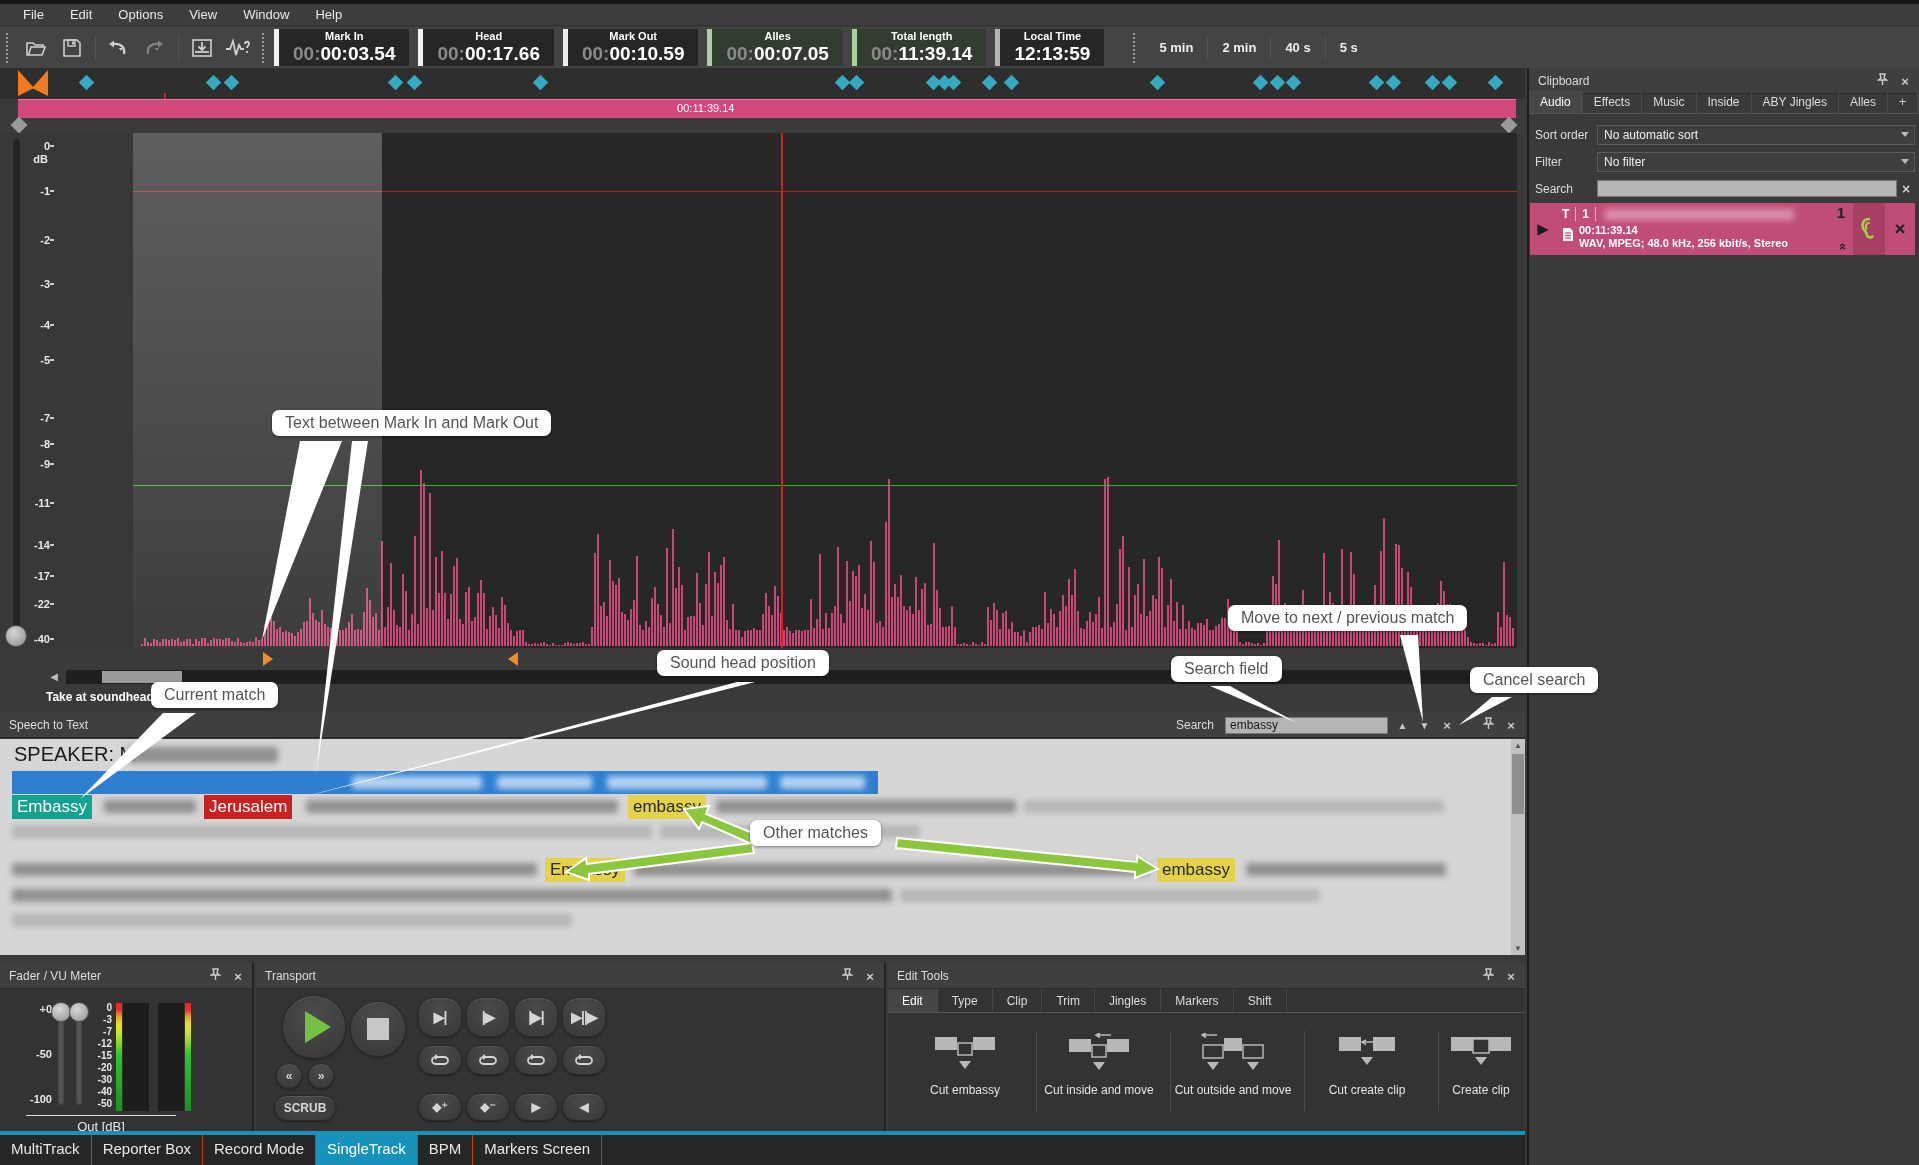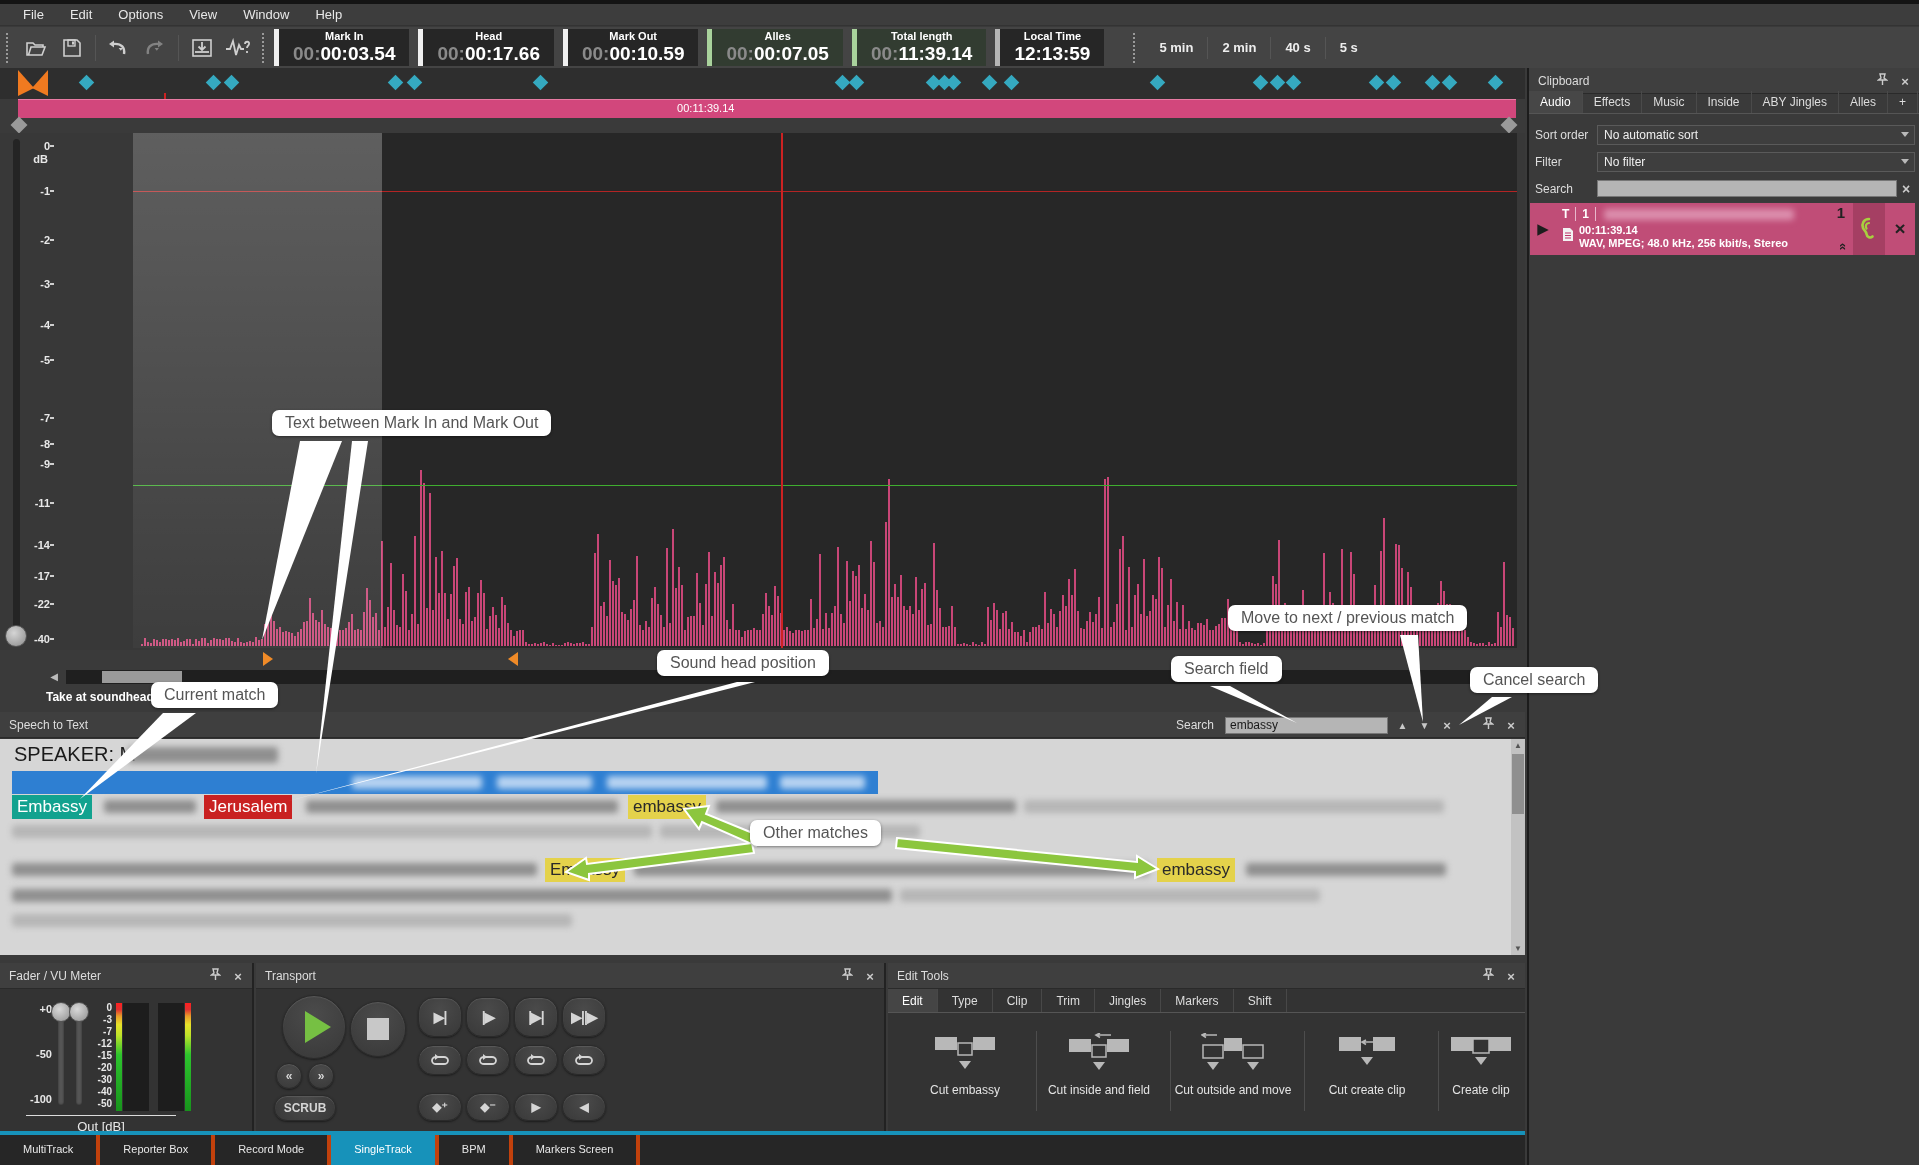"Cut inside and field" div.tool-label { text: field -> move }
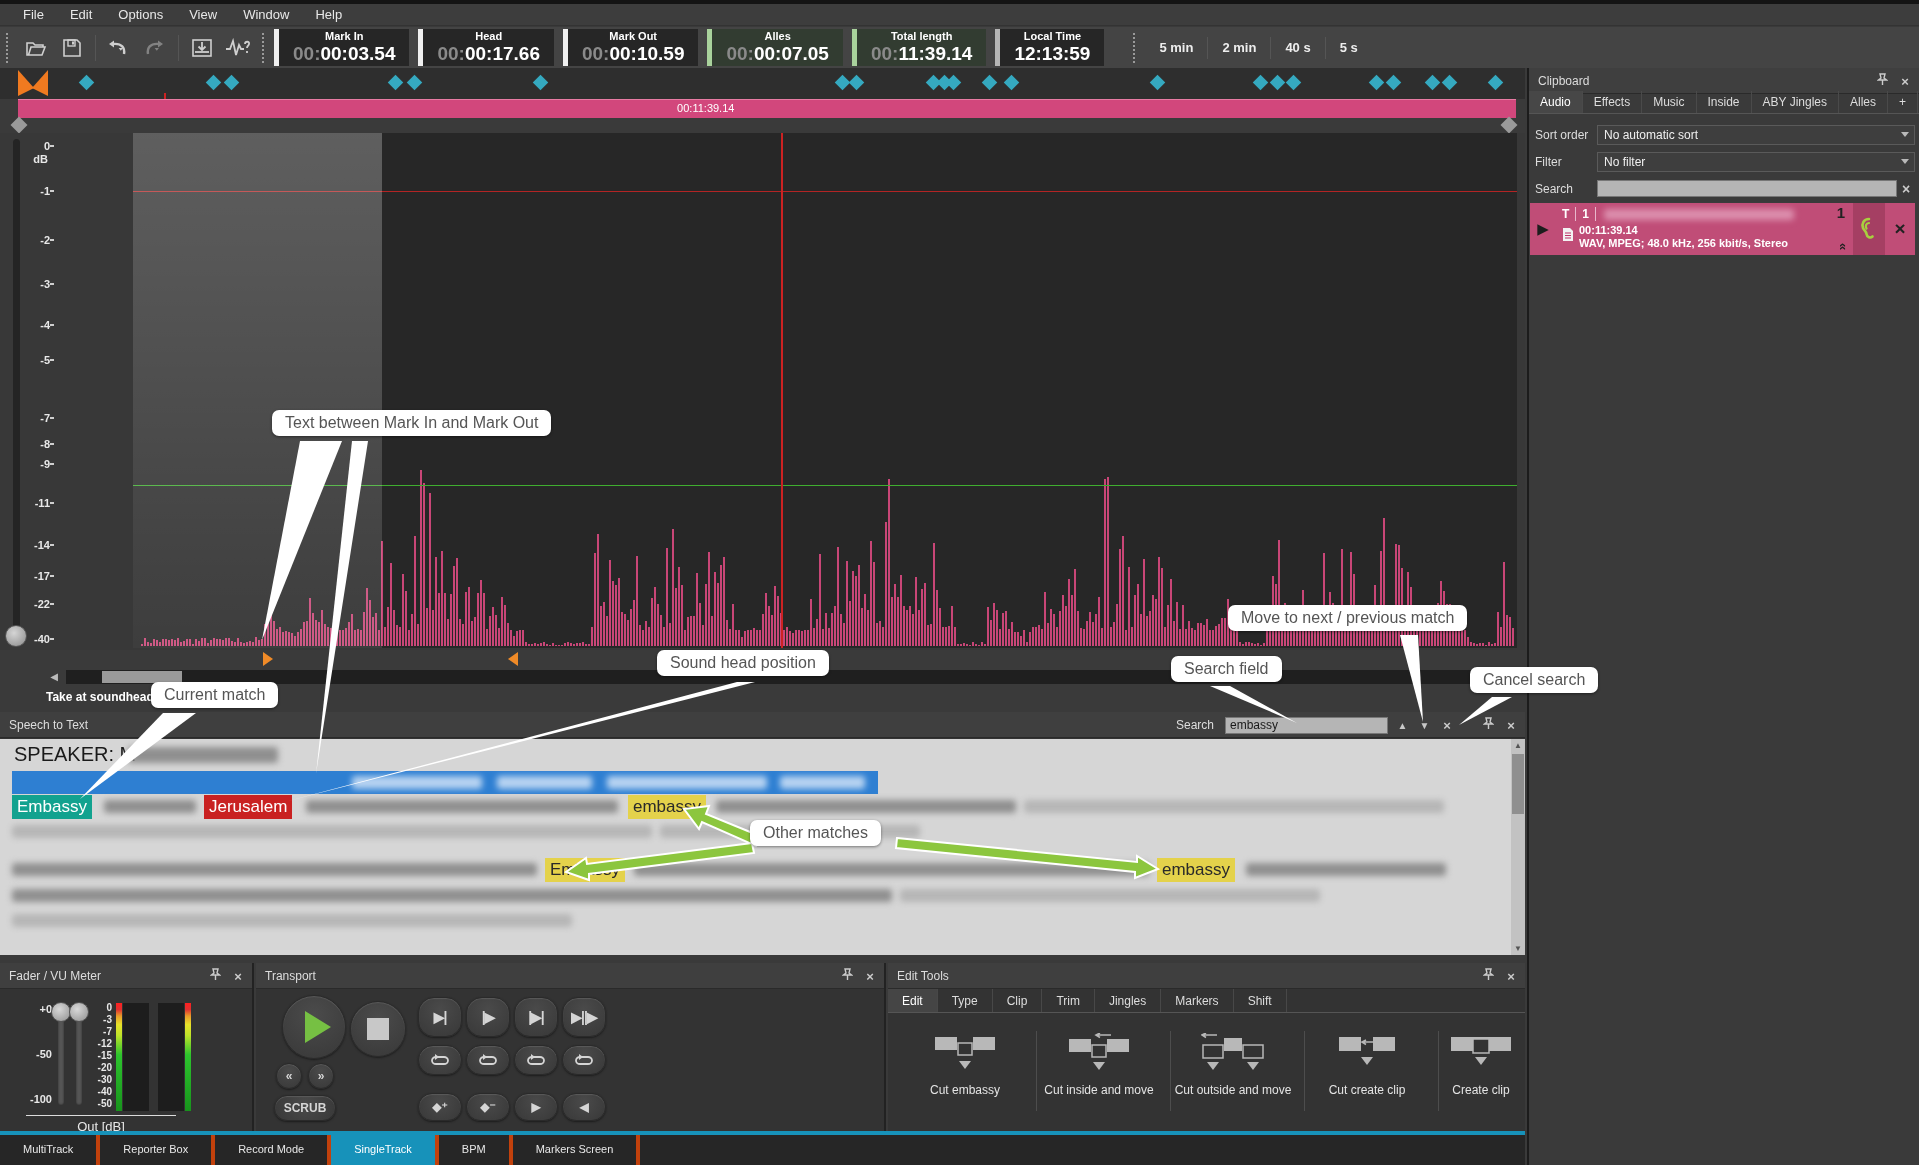"MultiTrack" .btab { border-right: 4px solid #c2410c -> 1px solid #c2410c; font-size: 11px -> 15px; padding: 0 23px -> 0 11px }
